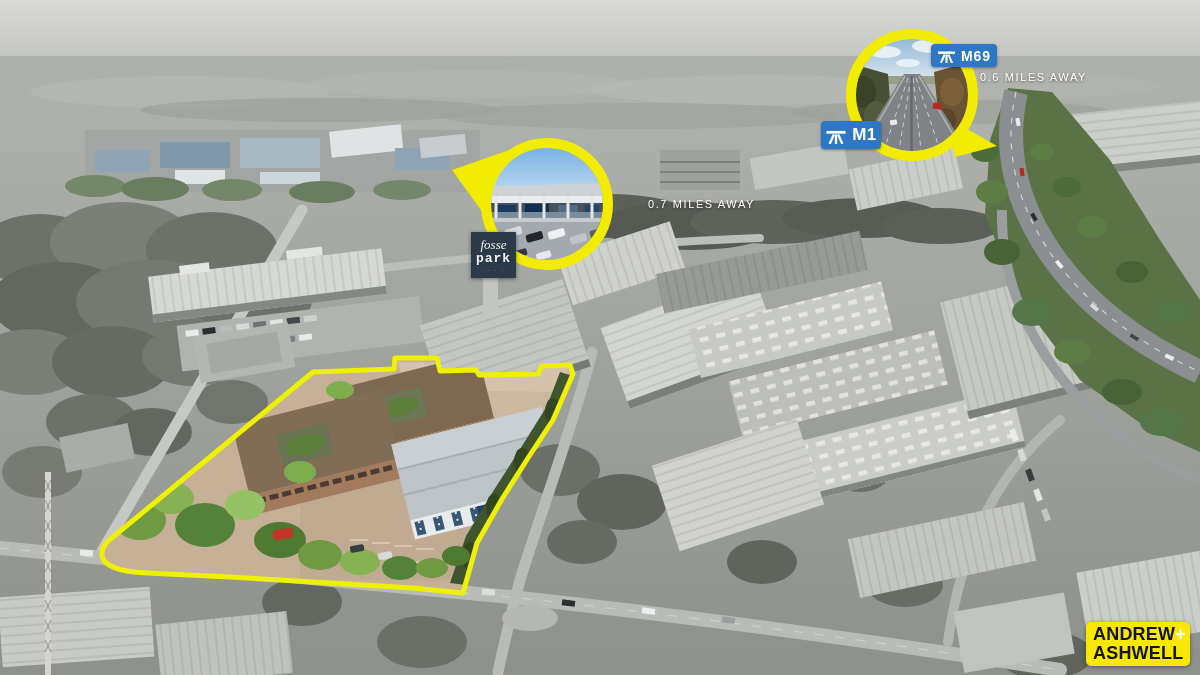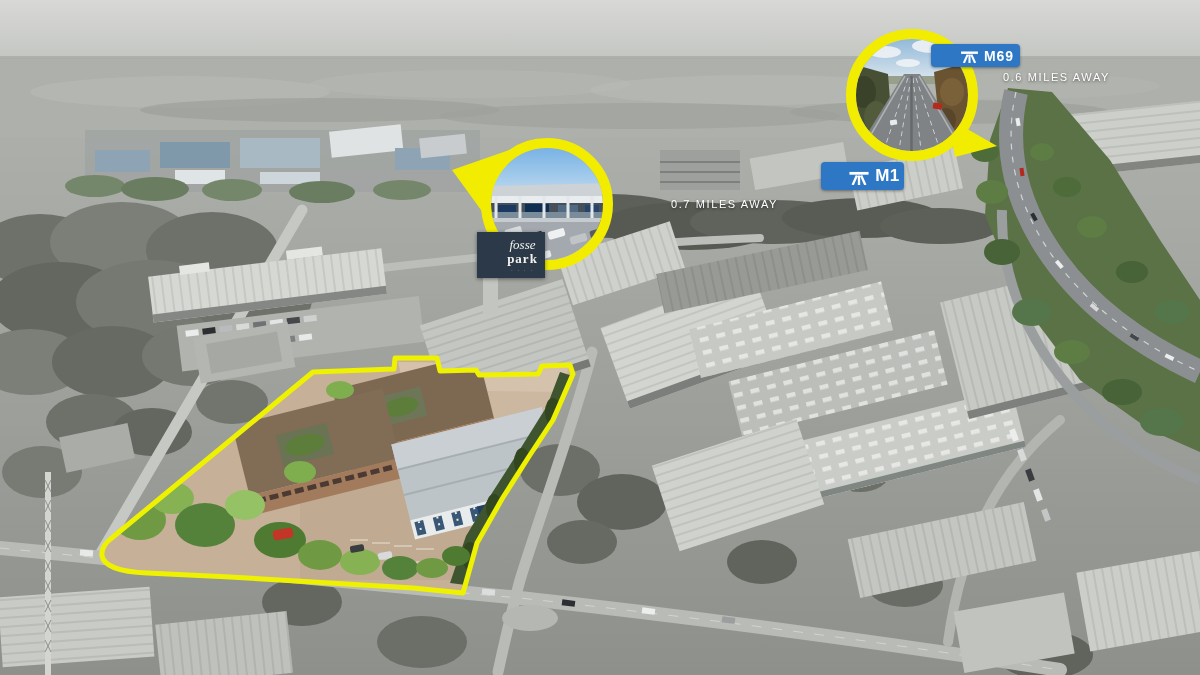"M69" .ov { padding-left: 23px -> none }
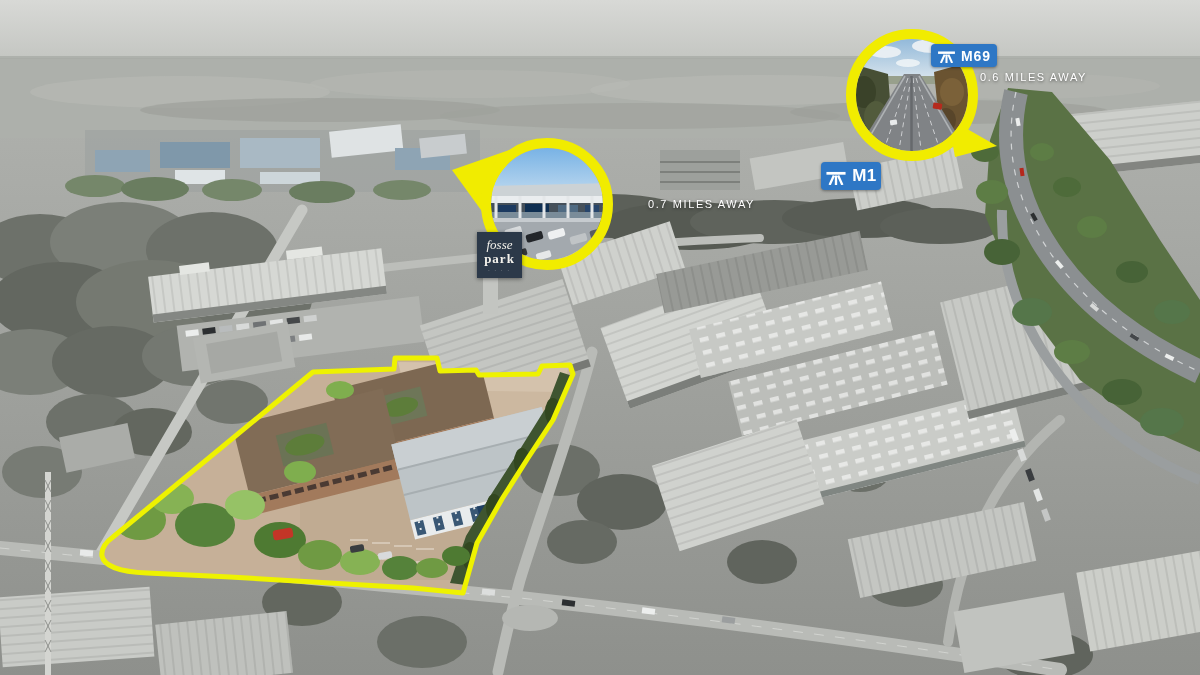"M1" #sign-m1 { margin-top: 41px -> none }
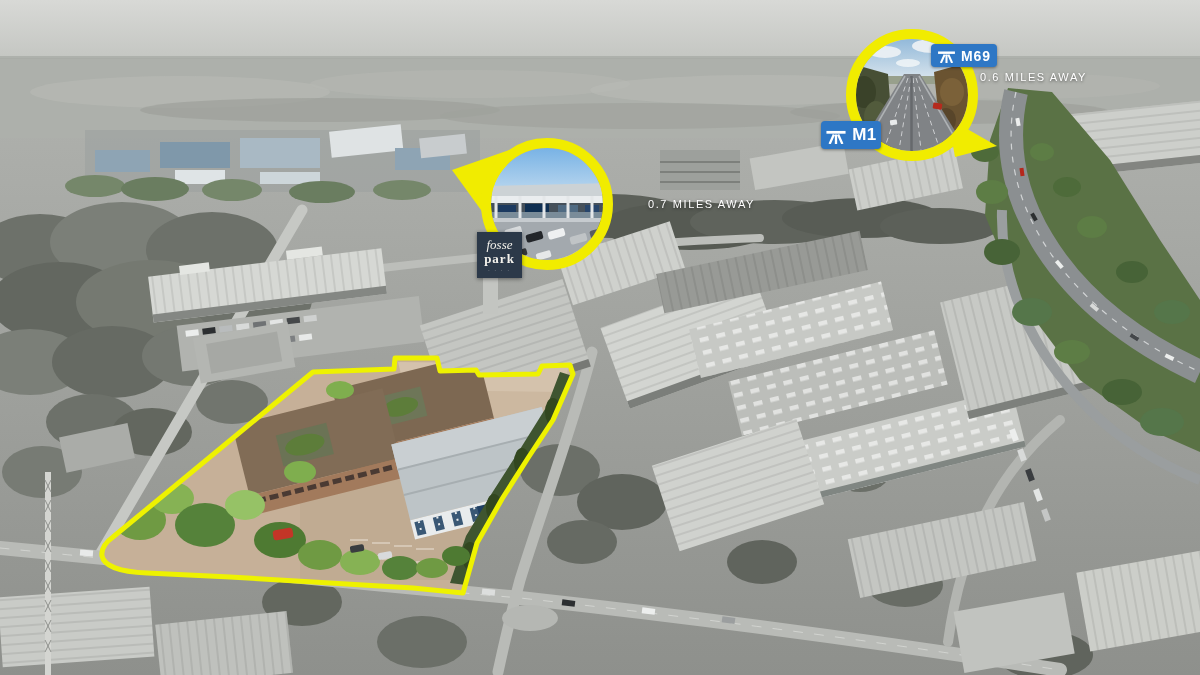"fosse" #fosse-badge { margin-left: 6px -> none }
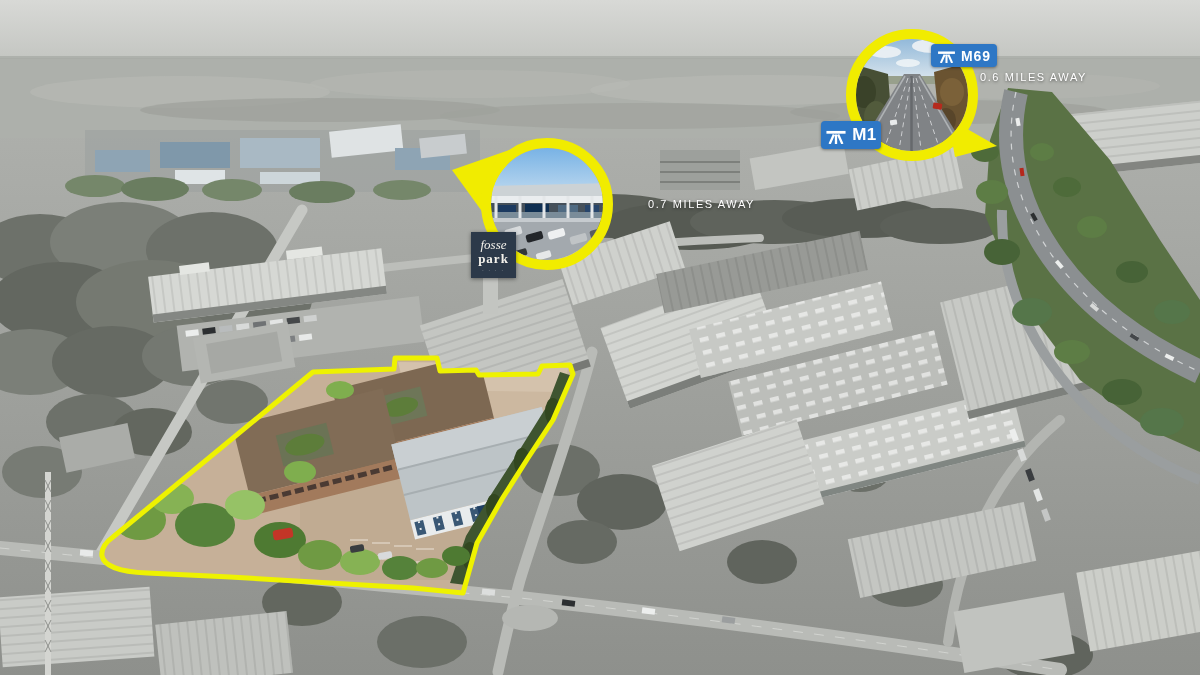"park" #fosse-badge .l2 { font-family: Liberation Serif, serif -> Liberation Mono, monospace }
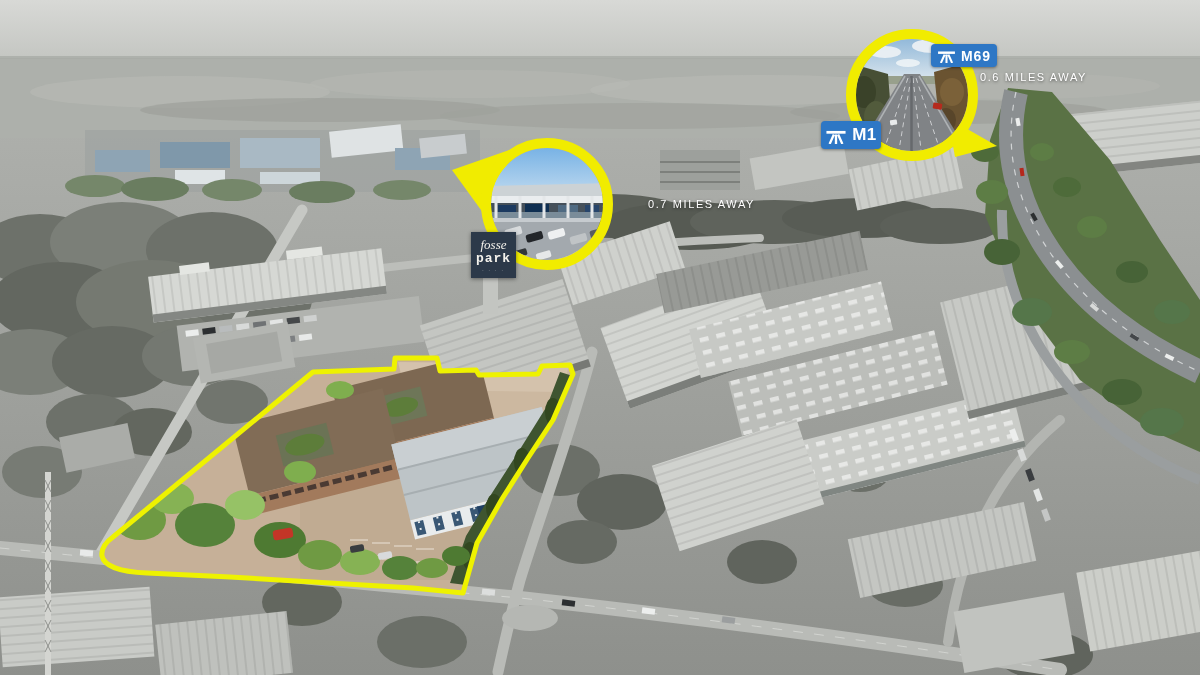"ANDREW+" div.ov { html: none -> <div> <div><span>ANDREW</span><span>+</span></div> <div>ASHWELL</div> </div> }
